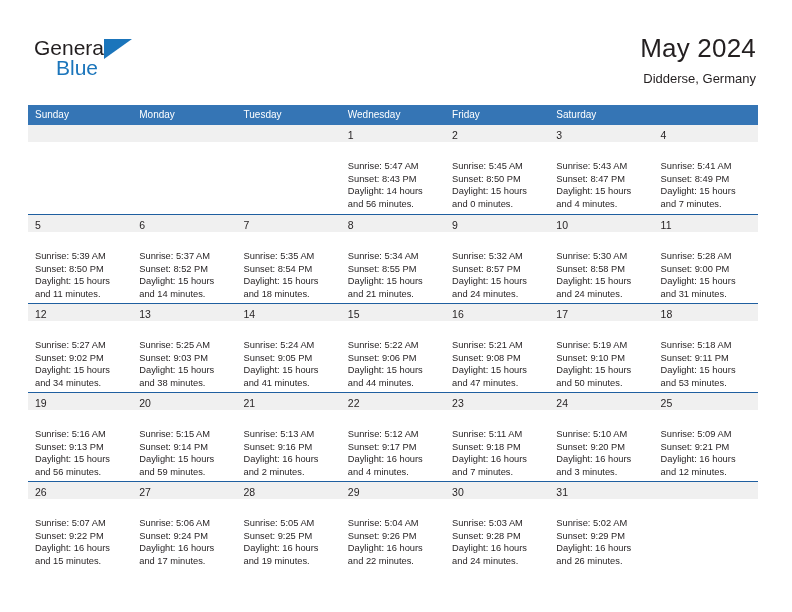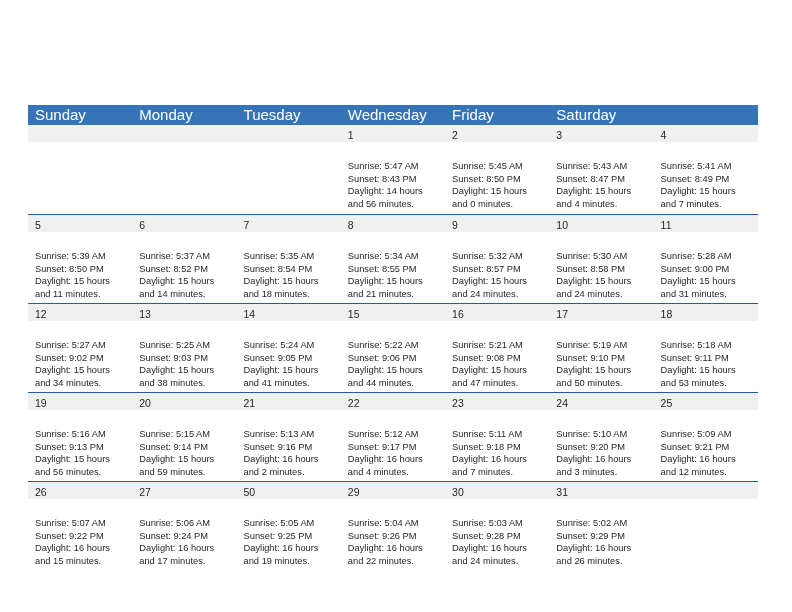"General" div.header { html: none -> <div> <div> <span>General</span> <span></span> <span>Blue</span> </div> <div> <h1>May 2024</h1> <p>Didderse, Germany</p> </div> </div> }
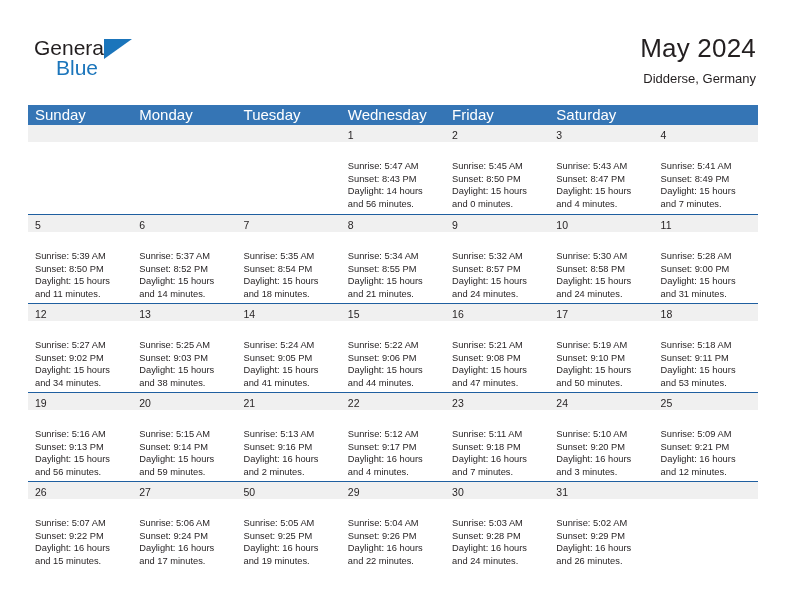"Sunday" .dow { font-size: 15px -> 10px }
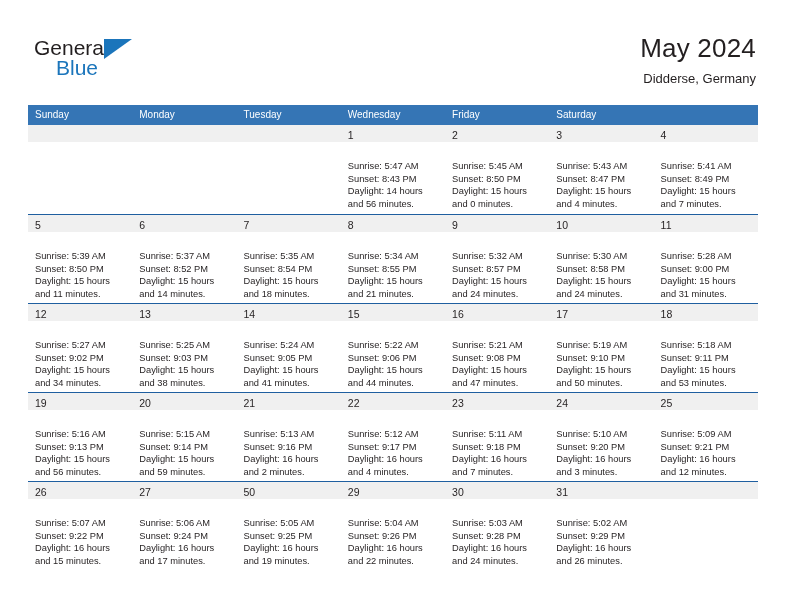"50" span.day-num { text: 50 -> 28 }
